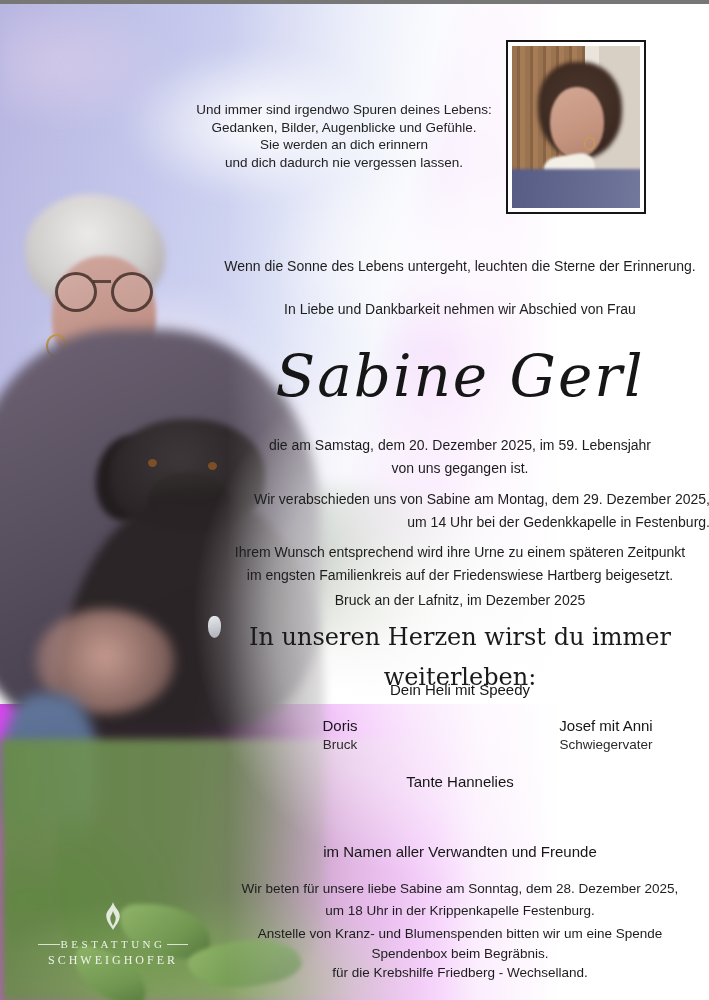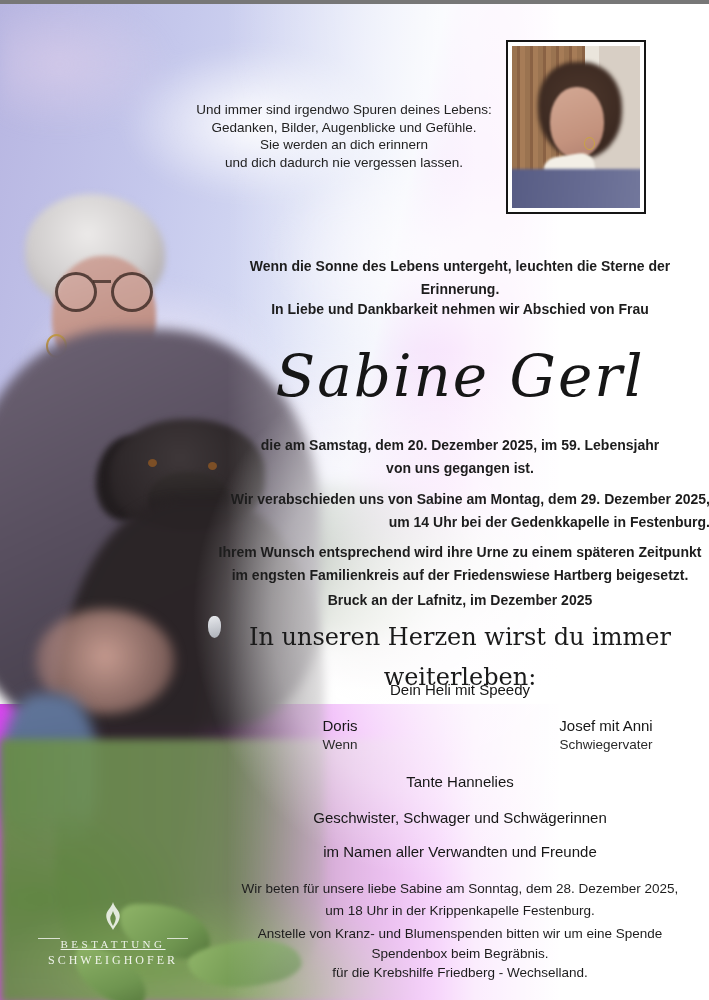"Wenn die Sonne des Lebens" .line14 { font-weight: bold -> none }
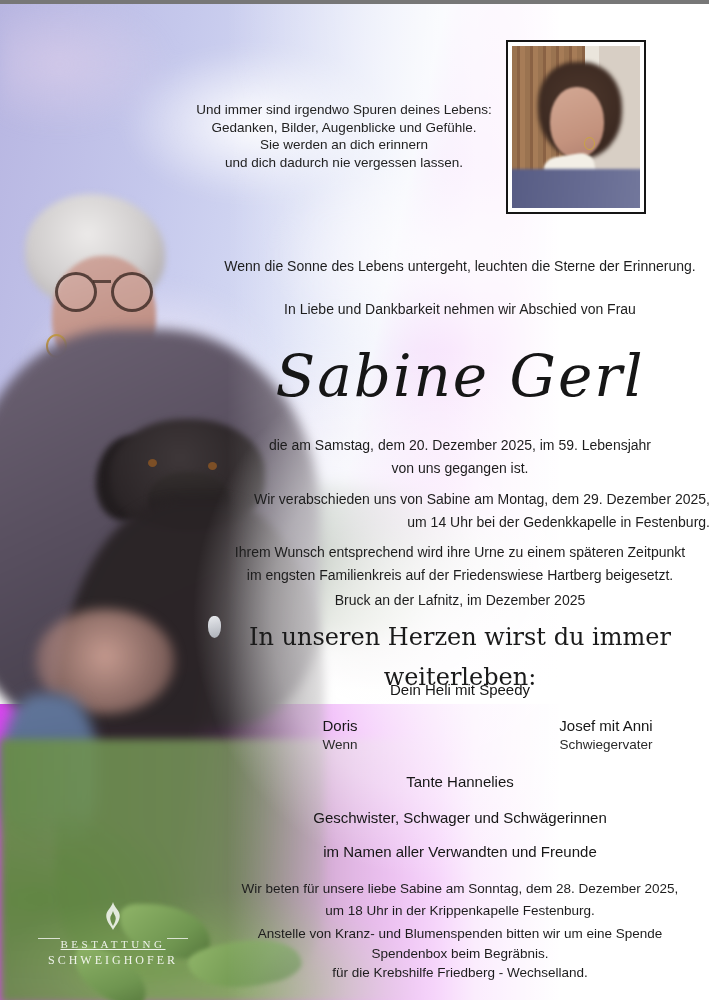"Wenn" div.mourner-rel { text: Wenn -> Bruck }
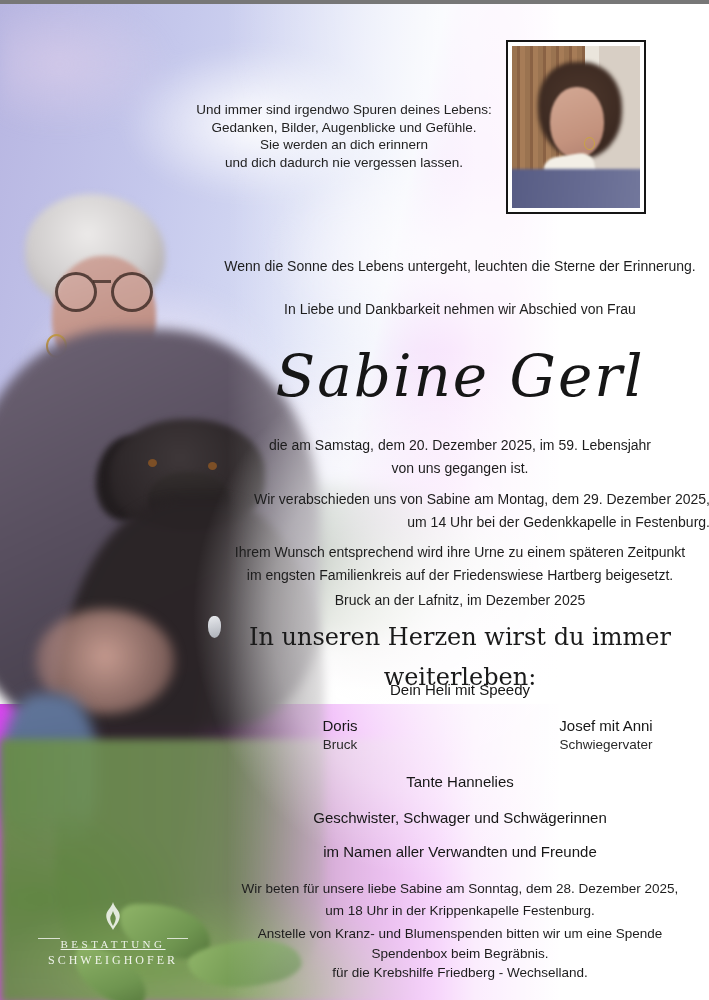"Geschwister, Schwager und Schwägerinnen" div.abs { html: <div>Geschwister, Schwager und Schwägerinnen</div> -> none }
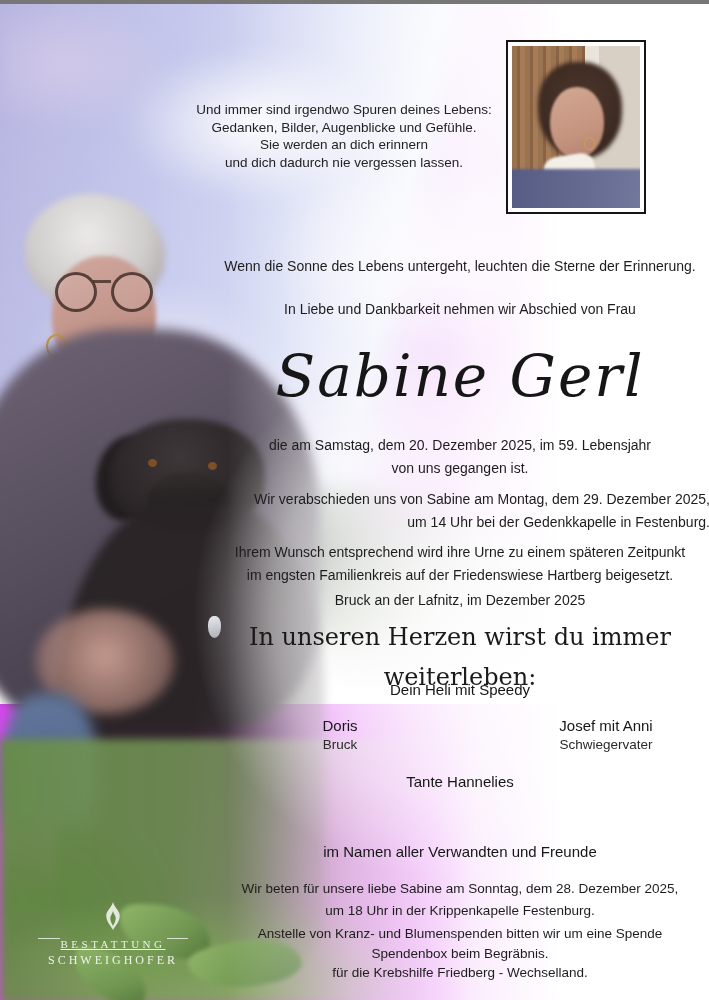"BESTATTUNG" .fh-row { align-items: none -> center; text-decoration: underline -> none }
